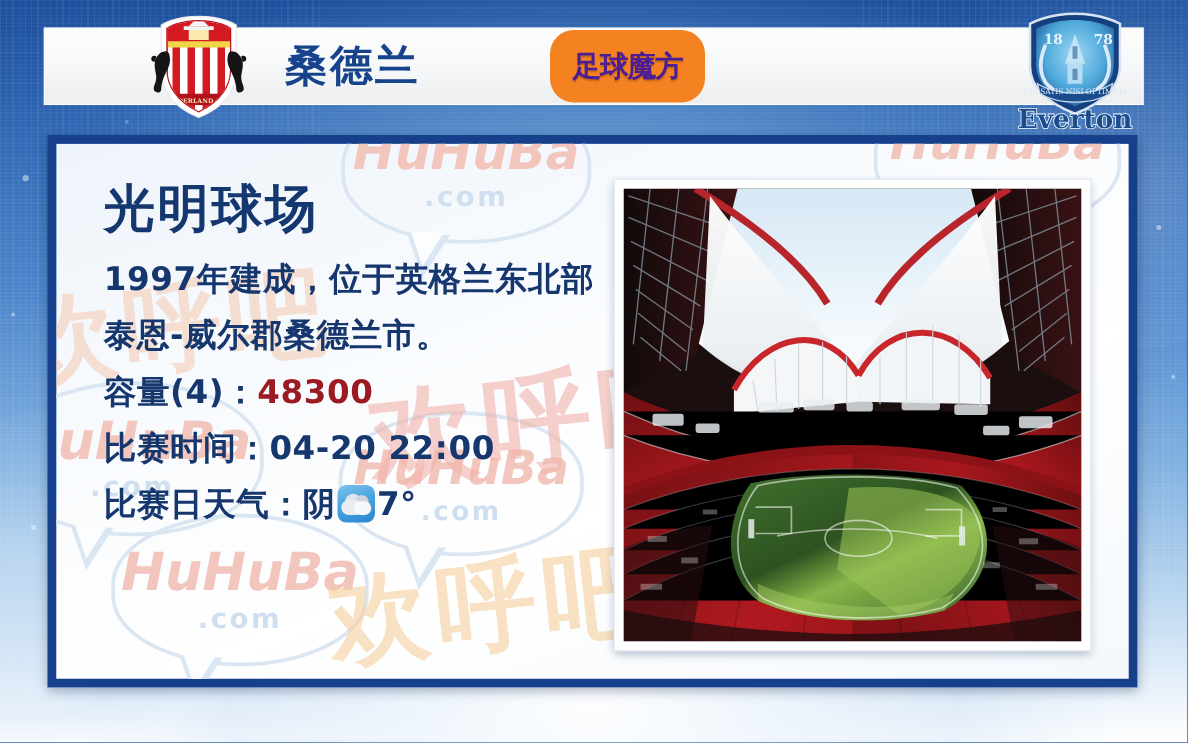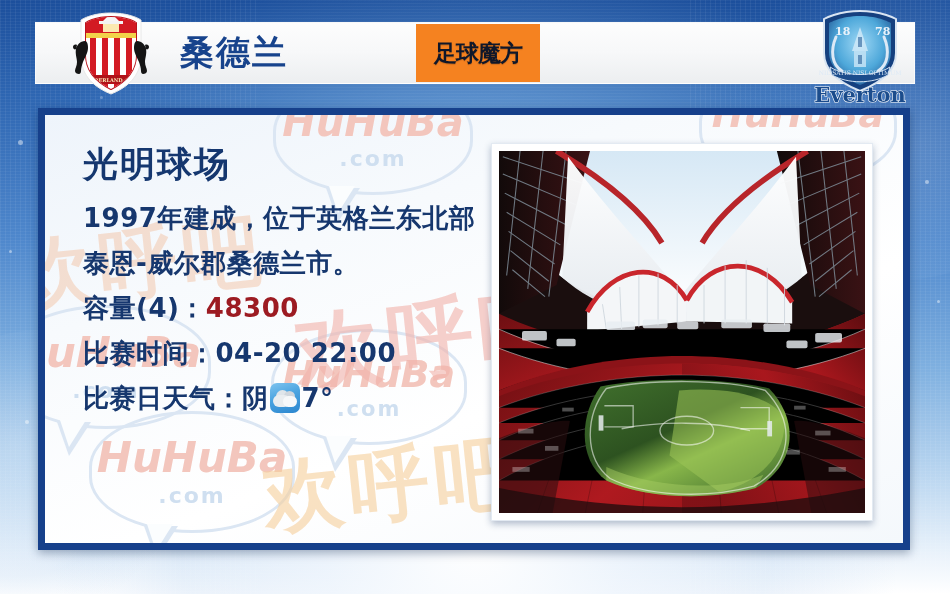"桑德兰" .hdr-left { margin-left: none -> 48px }
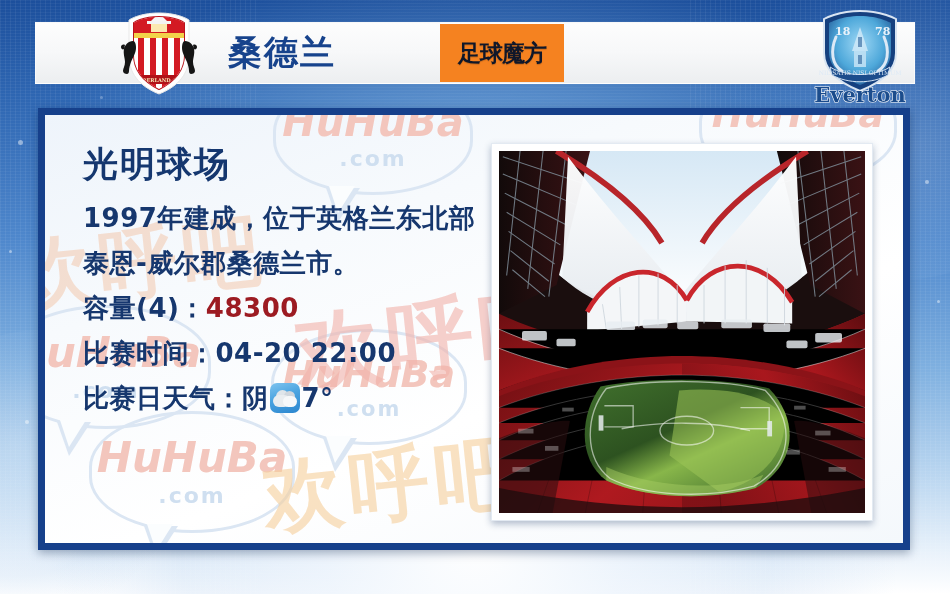"足球魔方" .center-logo { border-radius: none -> 19px; color: #0f172a -> #4c1d95 }
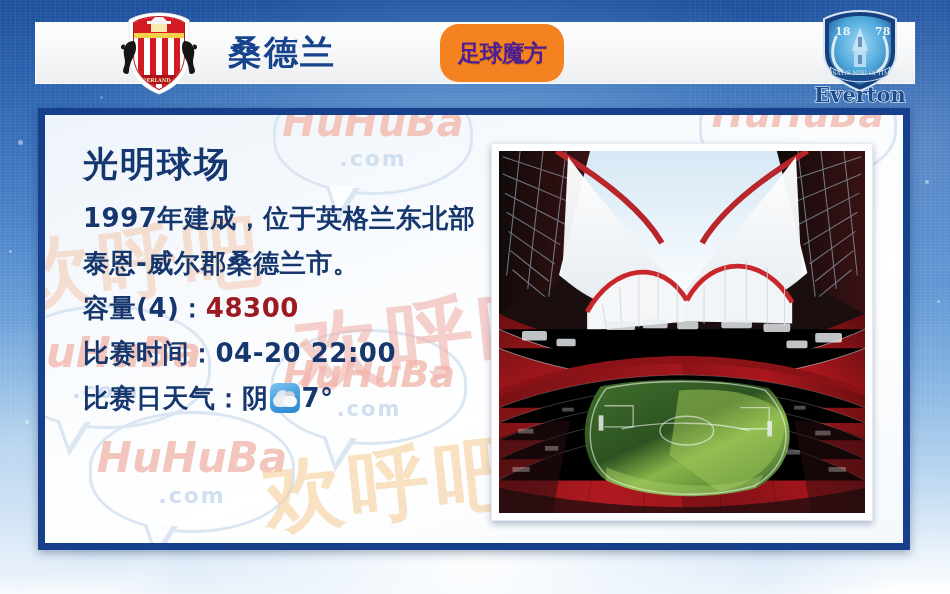"光明球场" .st-title { font-size: 35px -> 41px }
